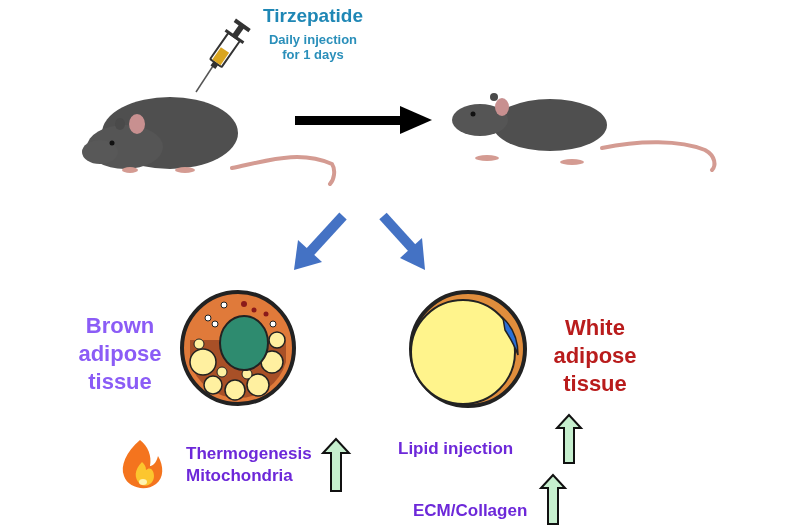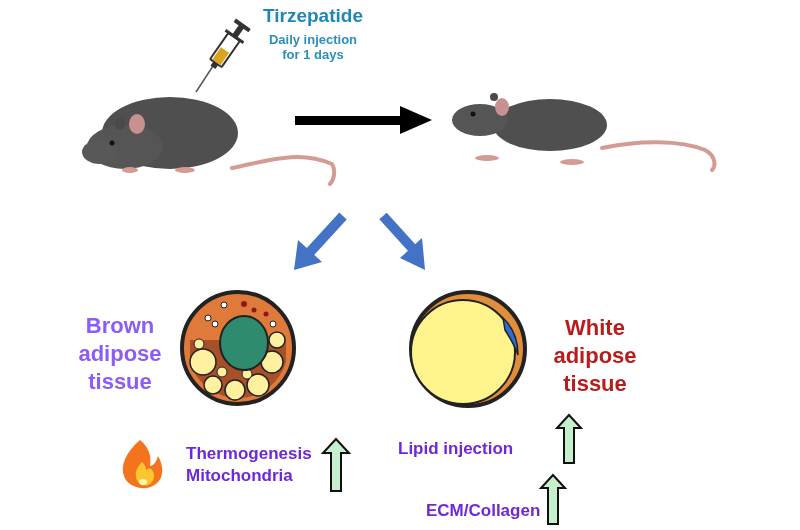"ECM/Collagen" div.abs { left: 426px -> 413px }
